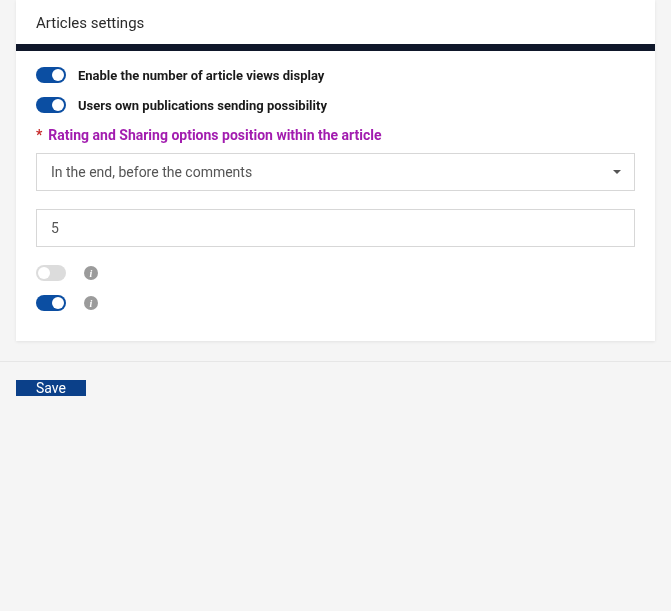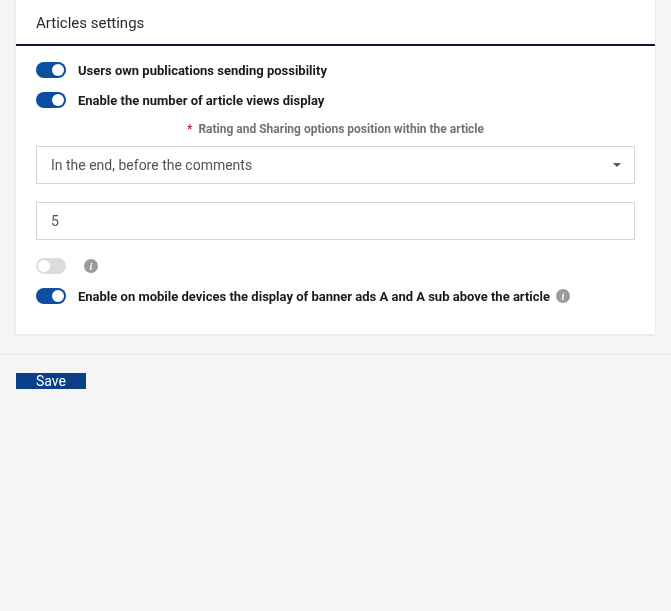"Articles settings" .panel-header { border-bottom: 2px solid #0f172a -> 7px solid #0f172a }
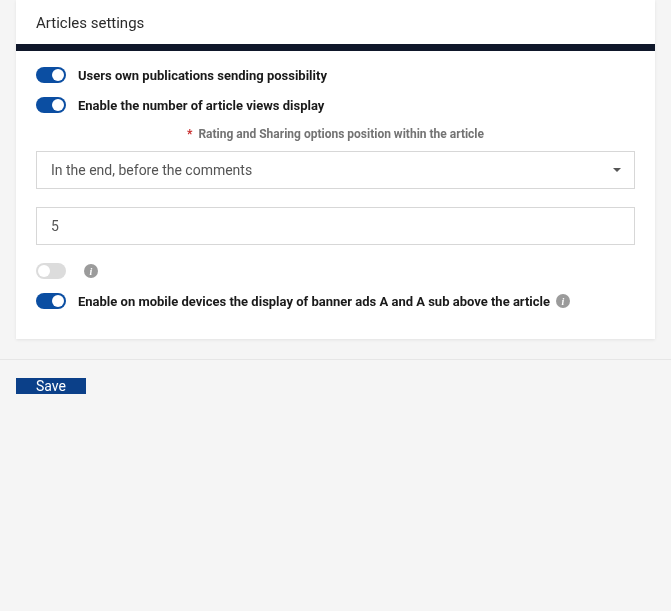"Users own publications sending" div.row { order: before "Enable the number of article" -> after "Enable the number of article" }
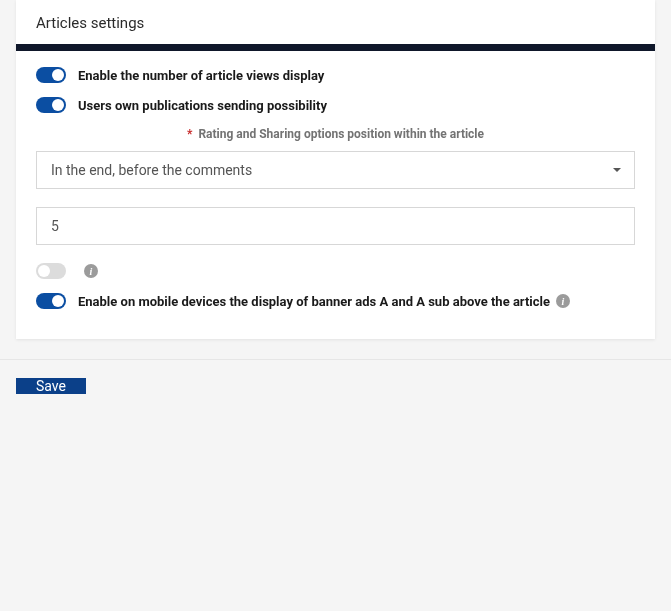"Rating and Sharing options position" .field-label { color: #737373 -> #a21caf; font-size: 12px -> 14px; text-align: center -> none }
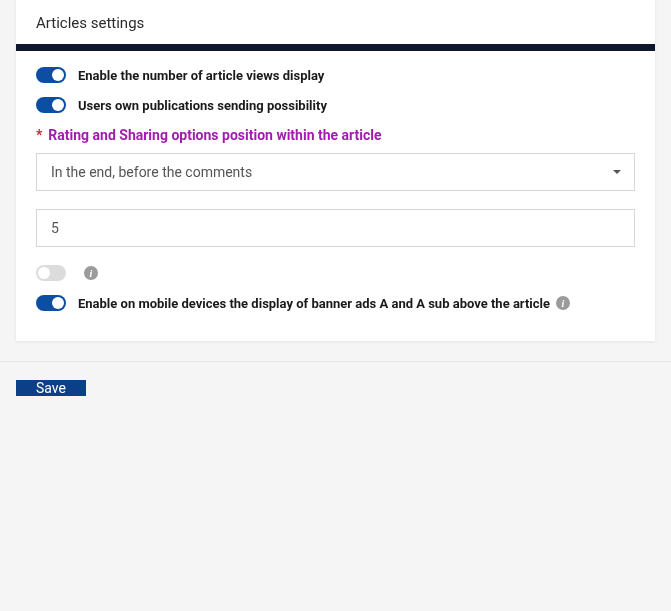"Enable on mobile devices the" span.toggle-label { html: <span>Enable on mobile devices the display of banner ads A and A sub above the article</span> -> none }
